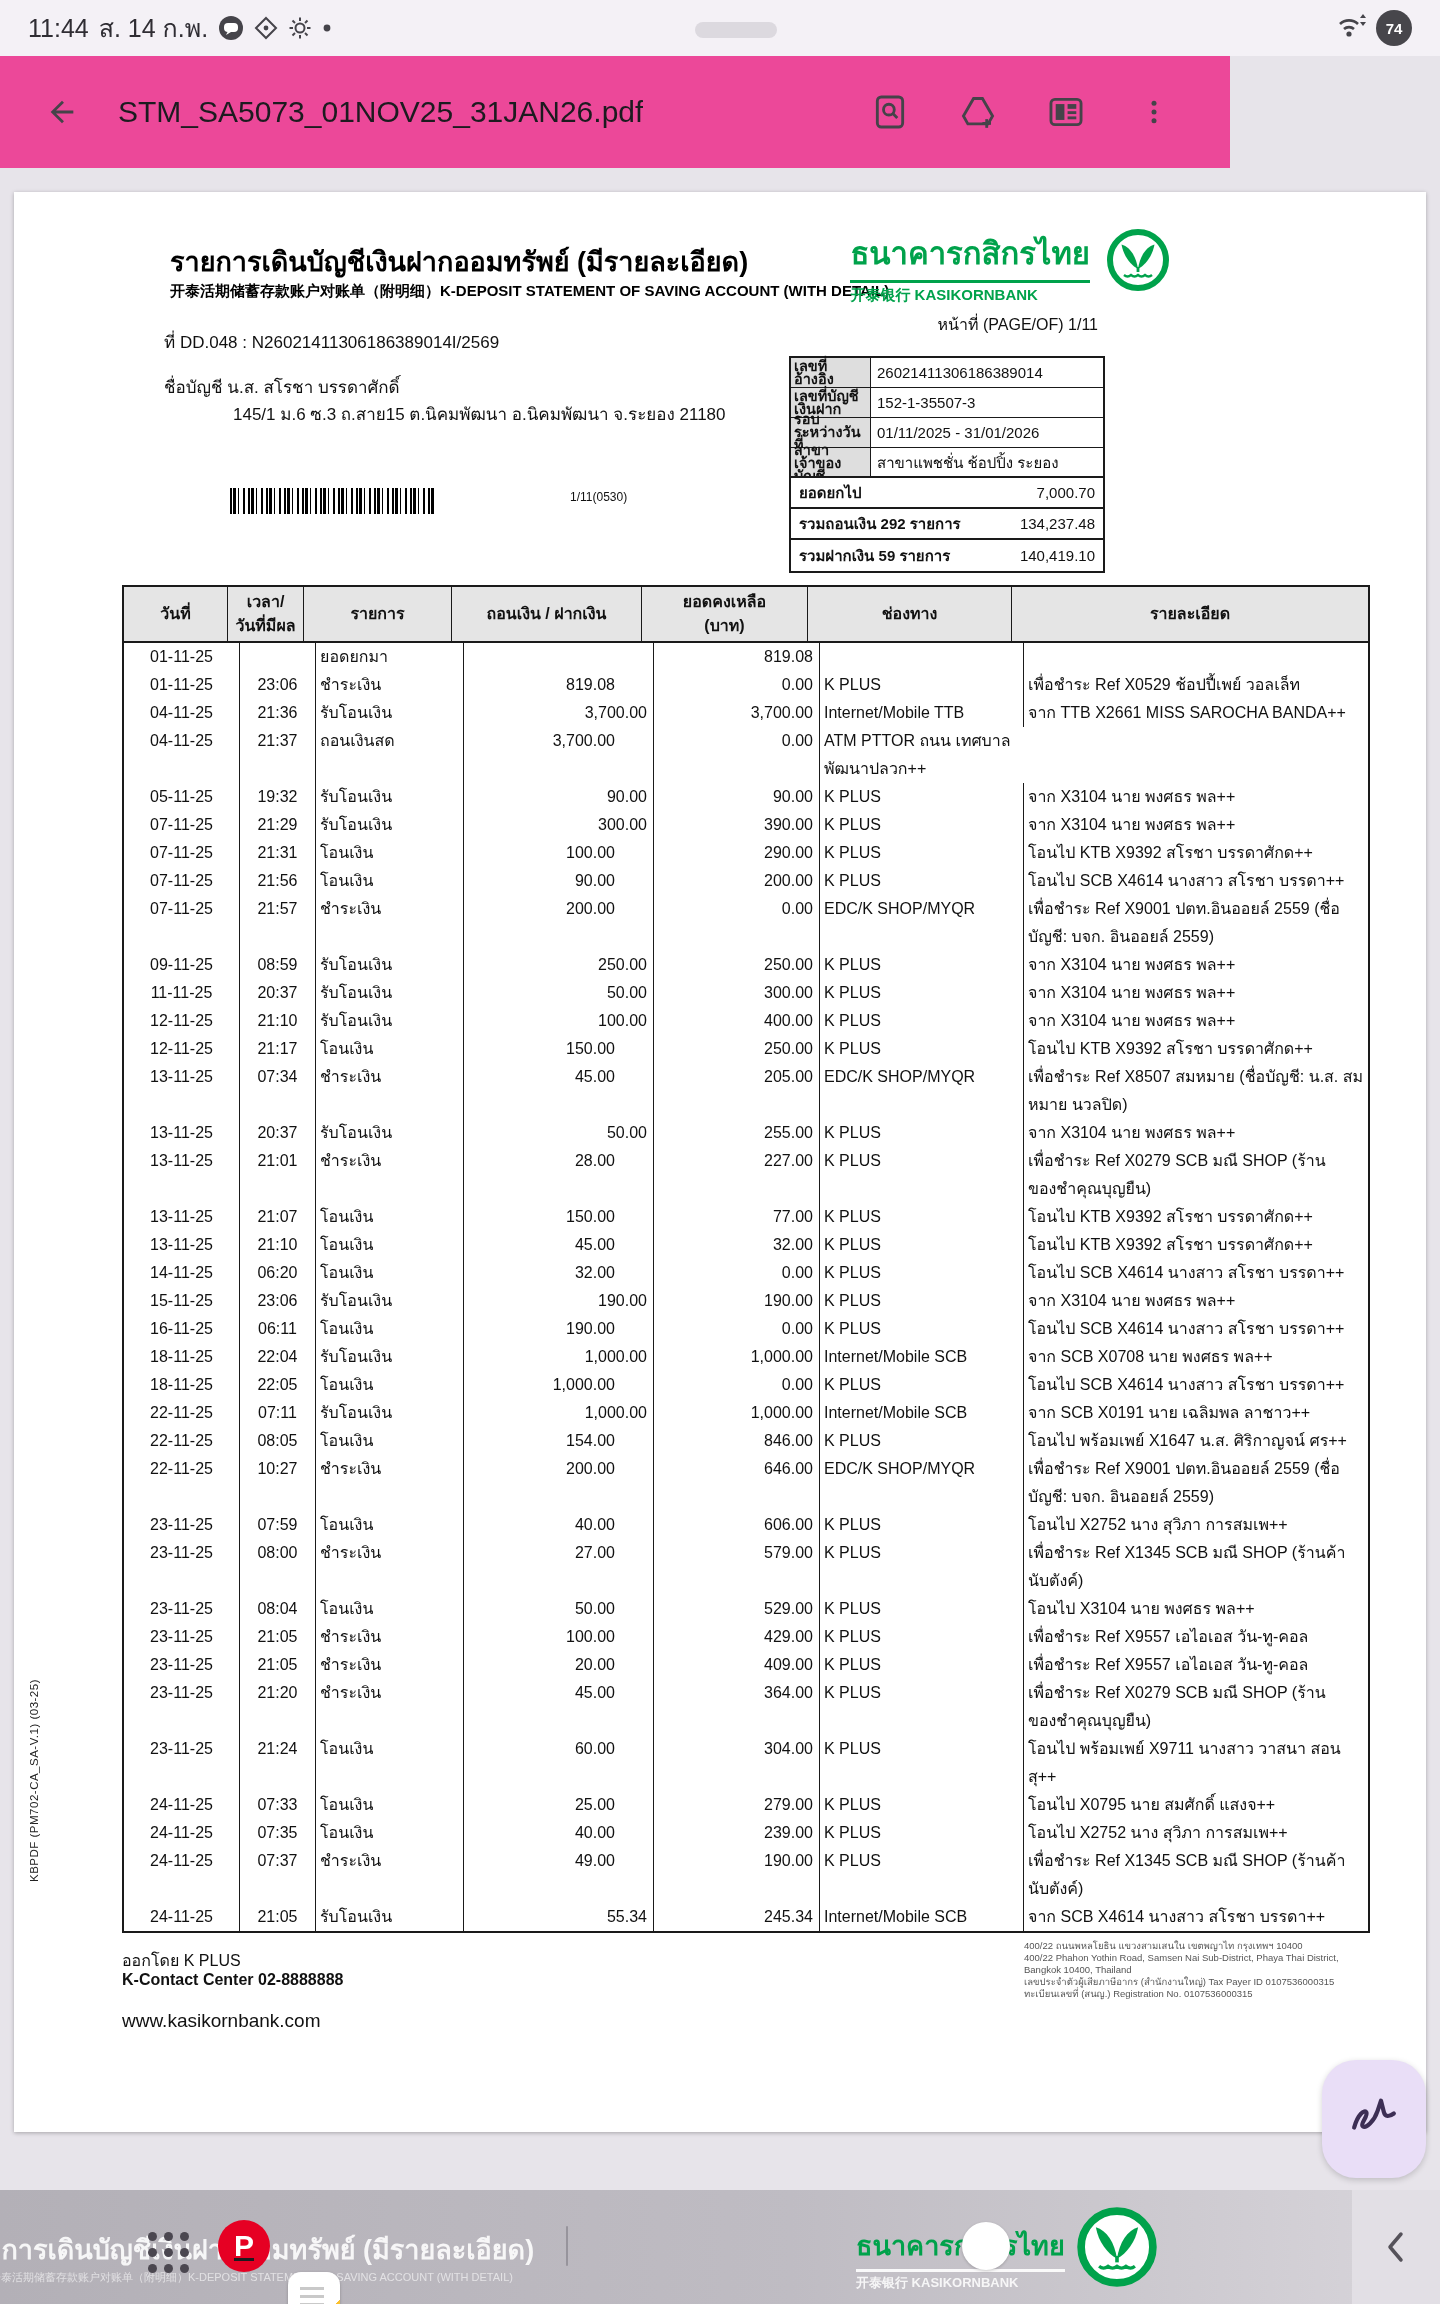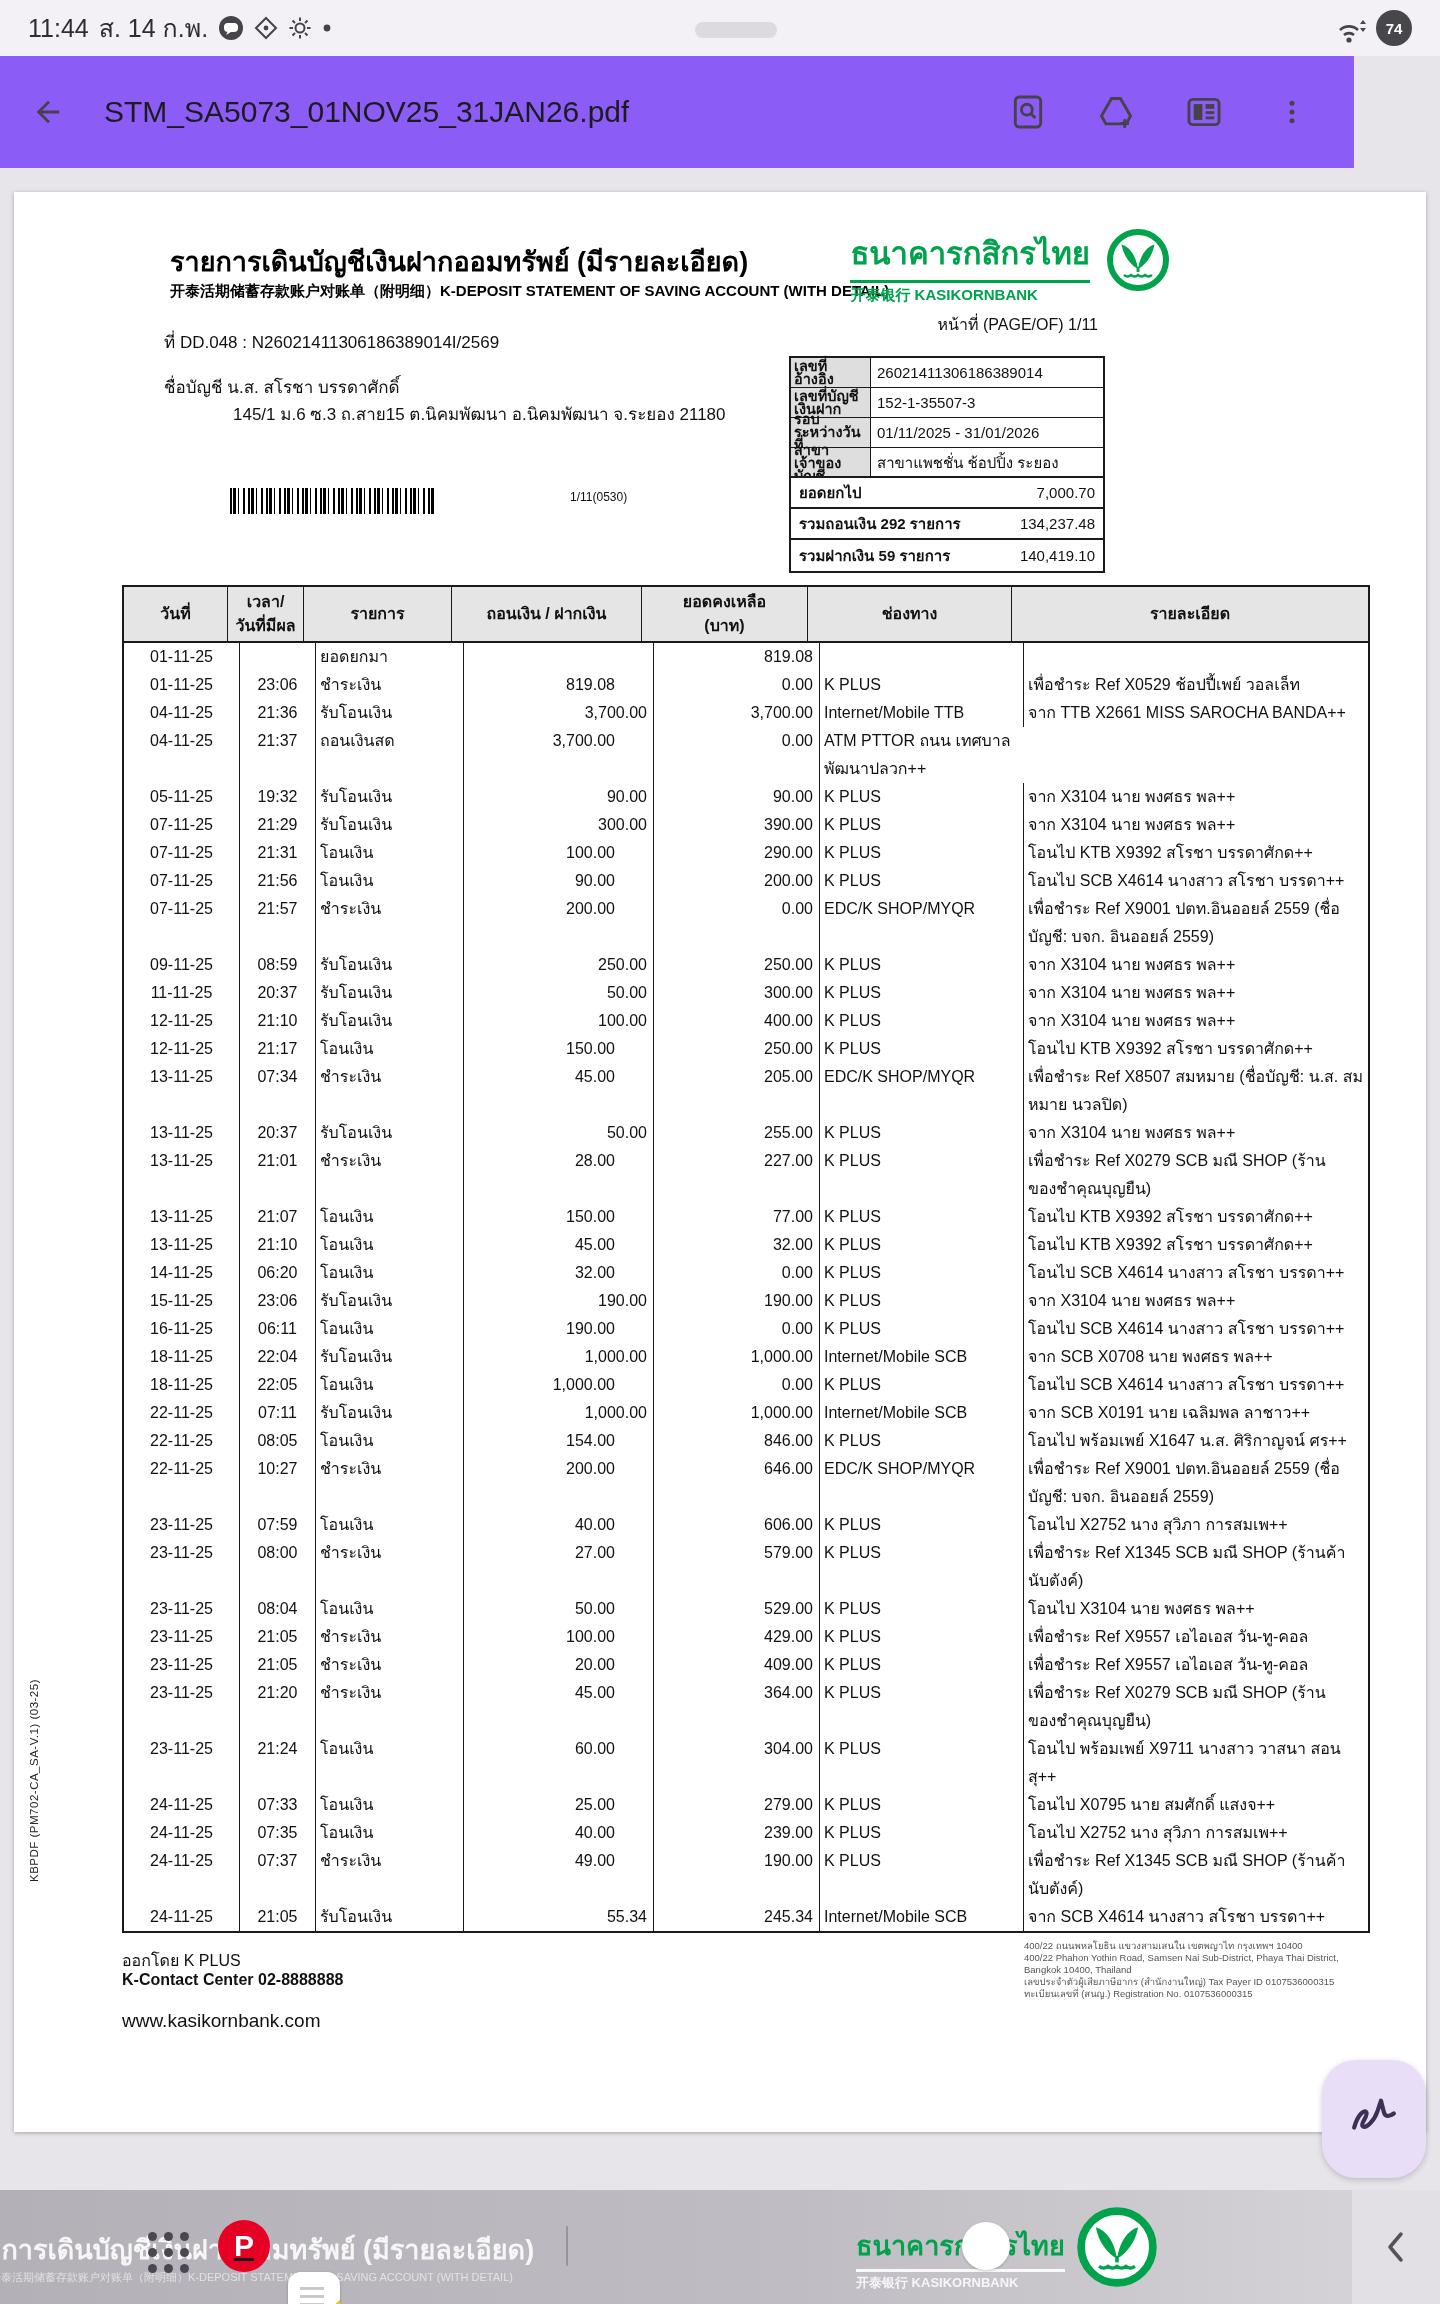"74" .sb-right { align-items: flex-end -> flex-start }
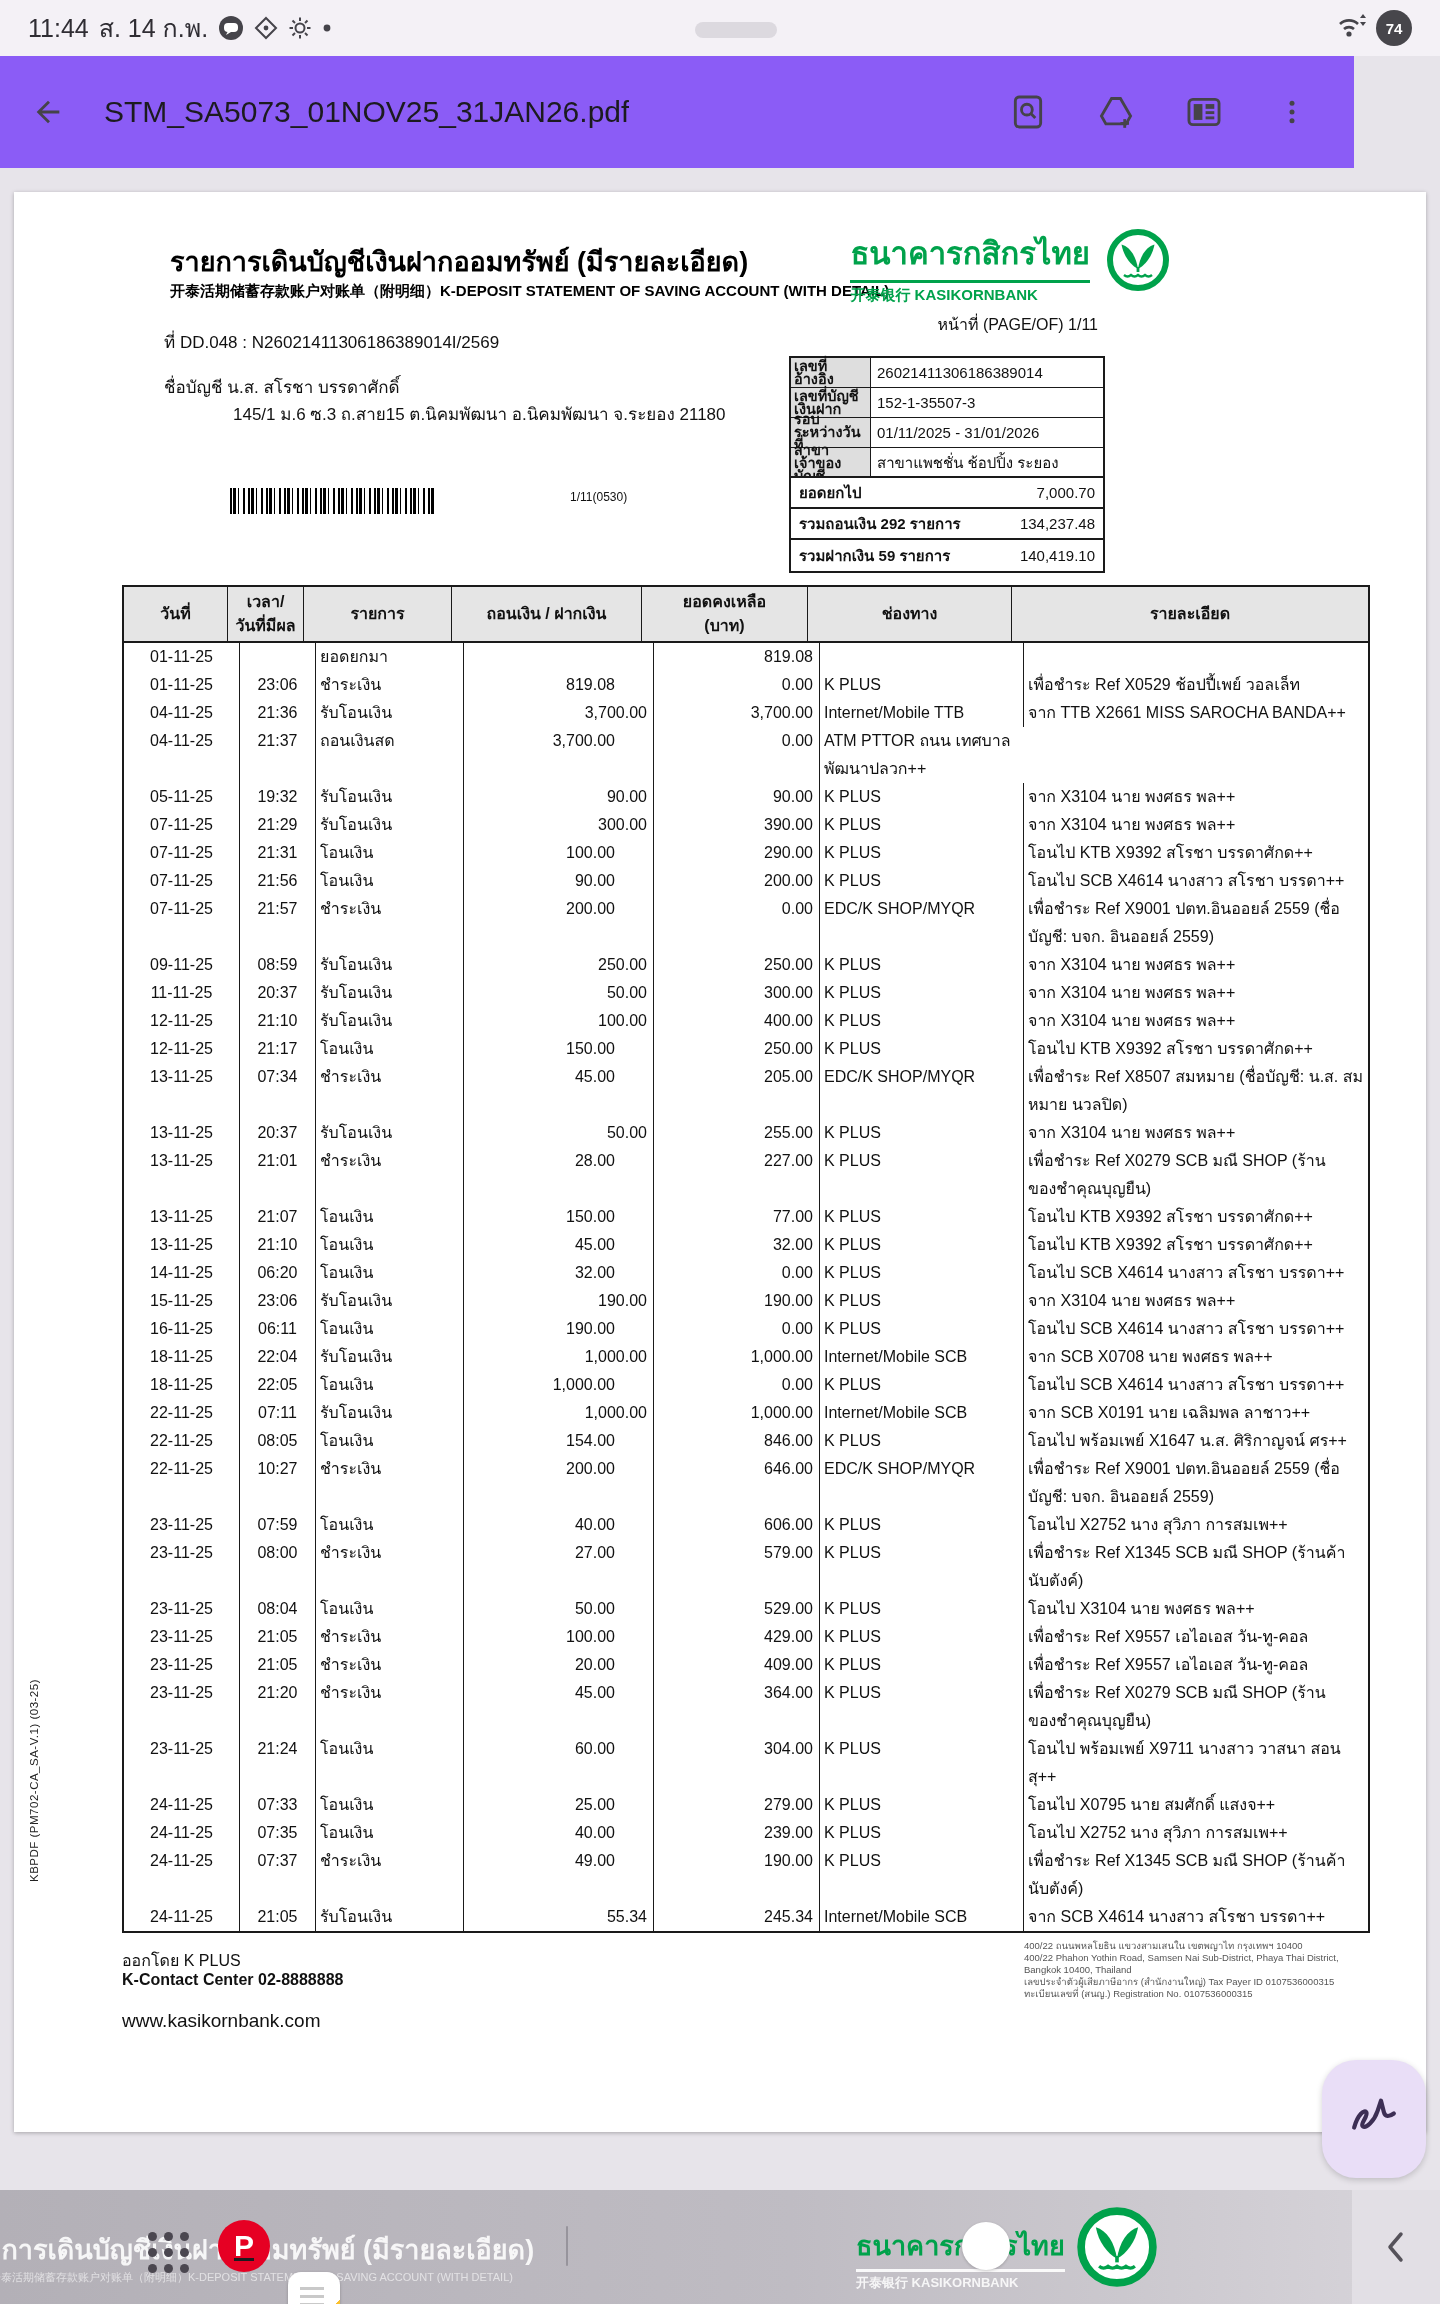"STM_SA5073_01NOV25_31JAN26.pdf" .appbar { background: #8b5cf6 -> #ec4899; padding: 0 26px -> 0 40px; width: 1354px -> 1230px }
